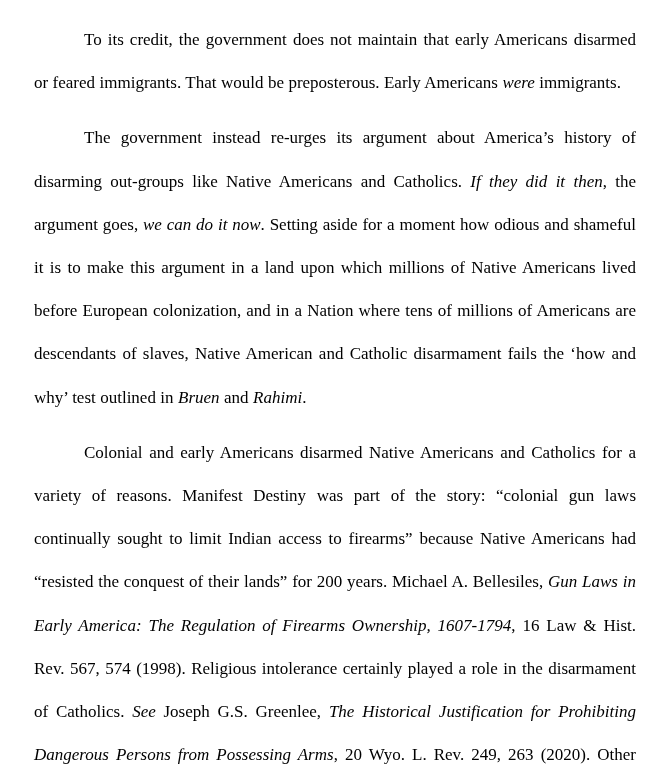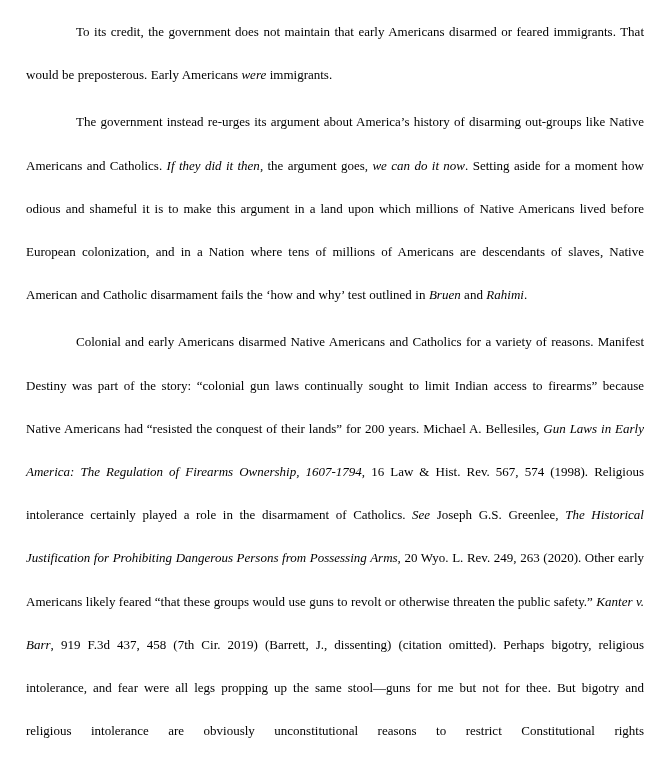"To its credit, the government" p.para { font-size: 13px -> 17px; margin: 4px -> 12px }
